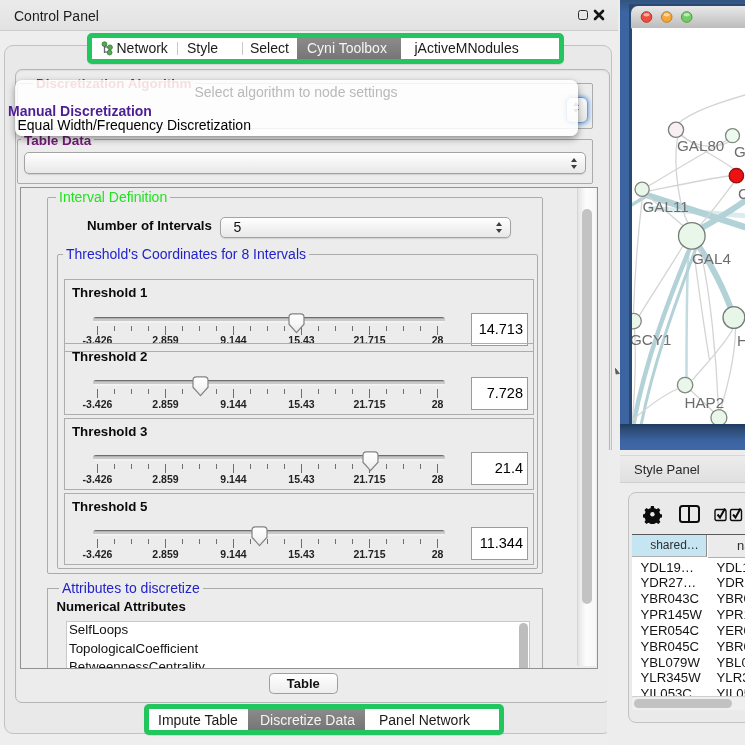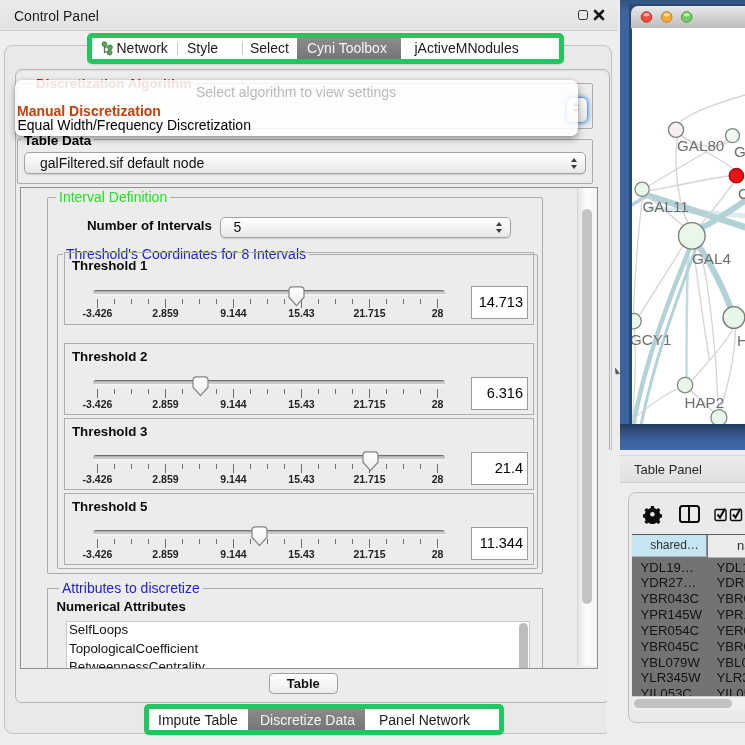"Select algorithm to view settings" div.abs { text: view -> node }
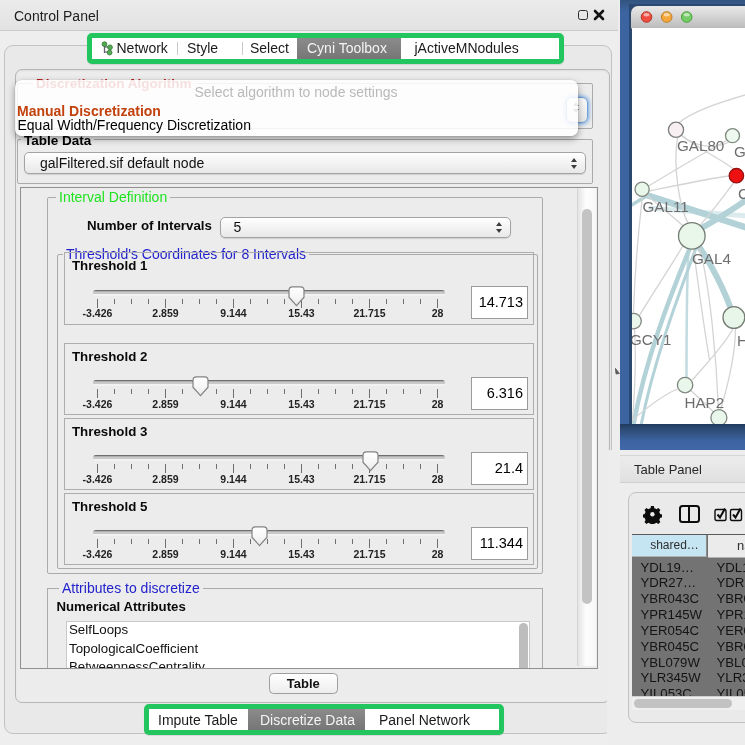"Manual Discretization" div.abs { color: #c2410c -> #4c1d95; left: 17px -> 8px }
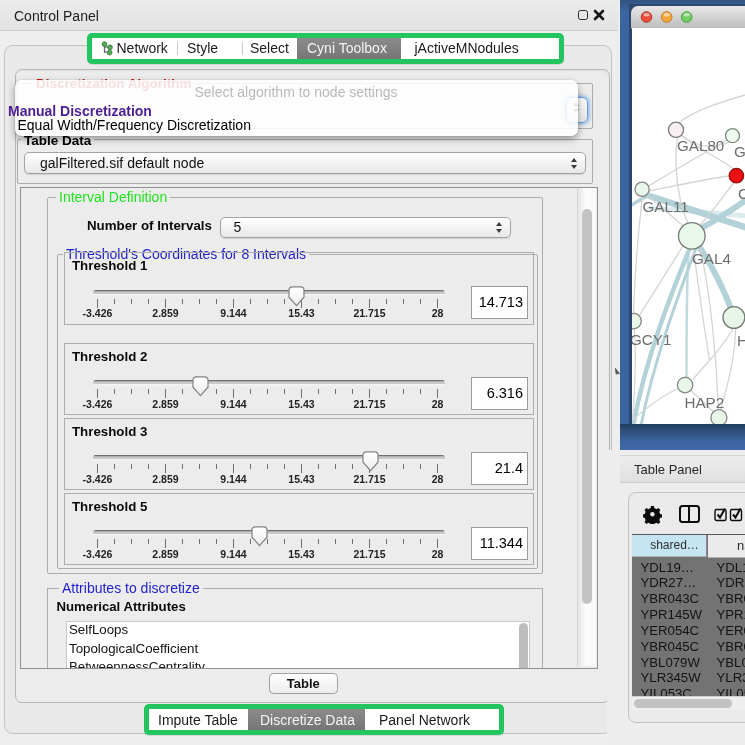"Table Data" div.gt { color: #000000 -> #701a75 }
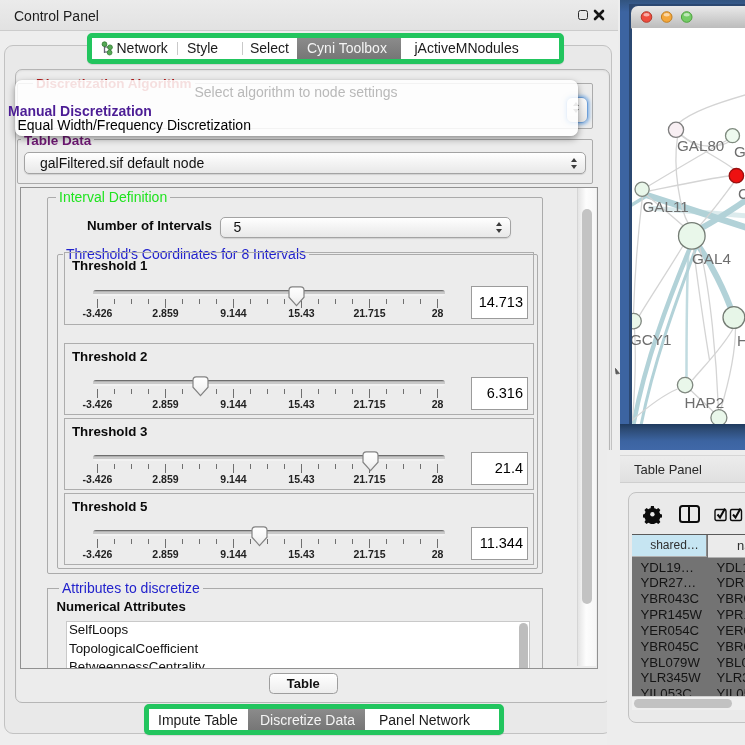"galFiltered.sif default node" span { html: <span>galFiltered.sif default node</span> -> none }
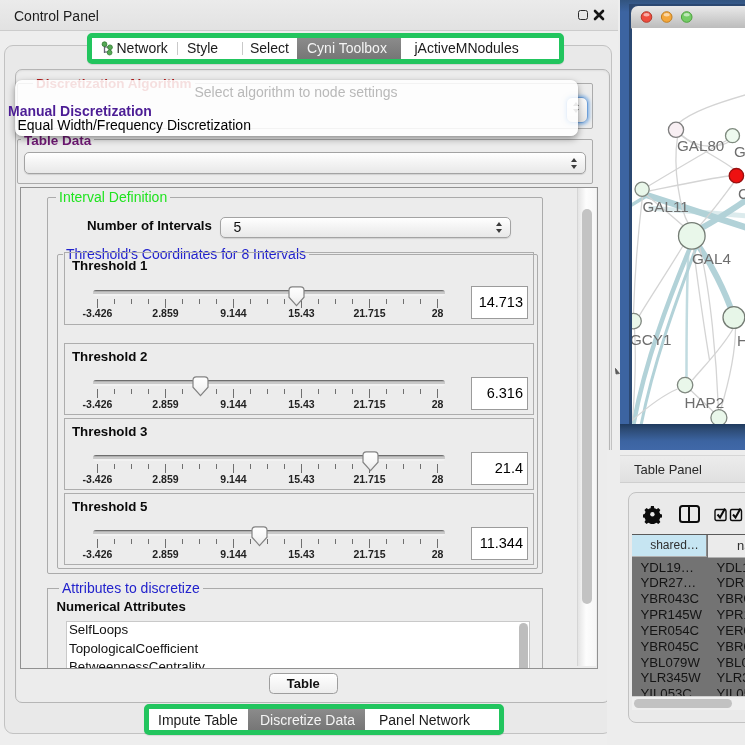"Threshold 1" div.tpanel { top: 252px -> 279px }
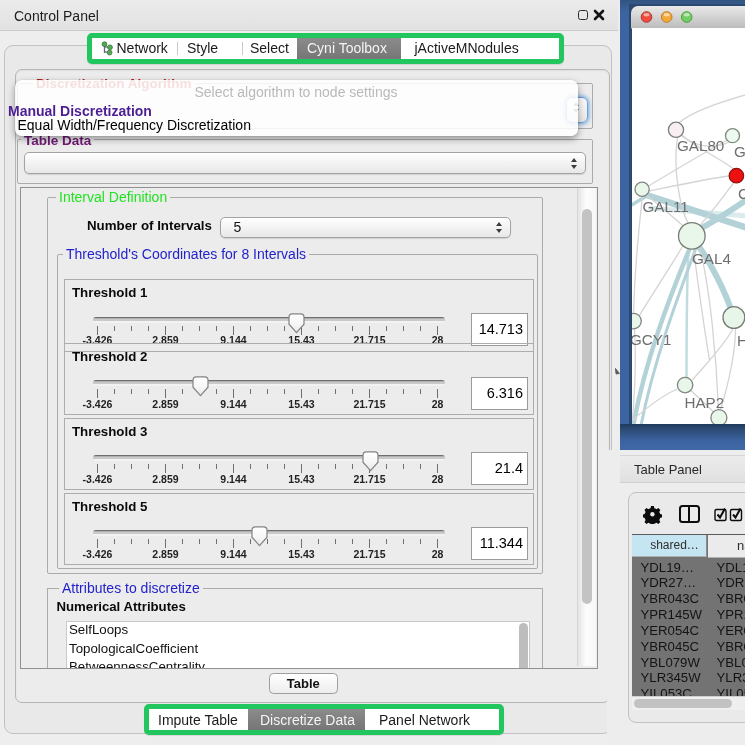"6.316" div.sfield { text: 6.316 -> 7.728 }
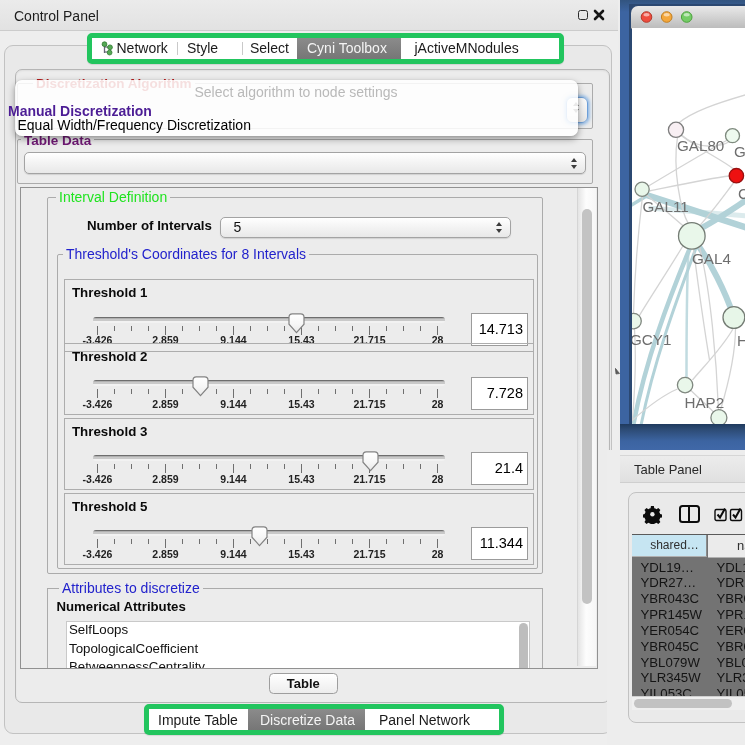"Table Panel" div.abs { text: Table -> Style }
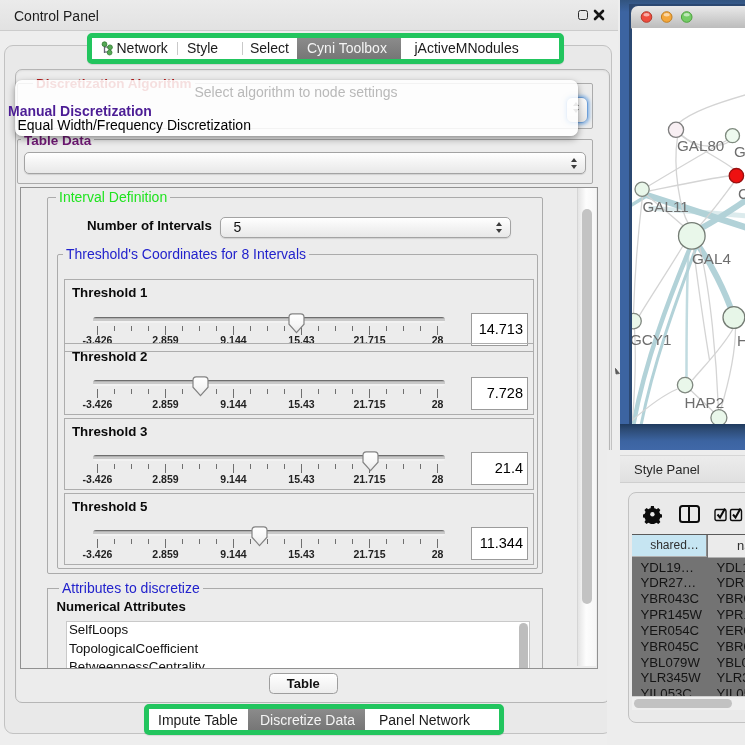"shared…" div.abs { background: #737373 -> #ffffff }
